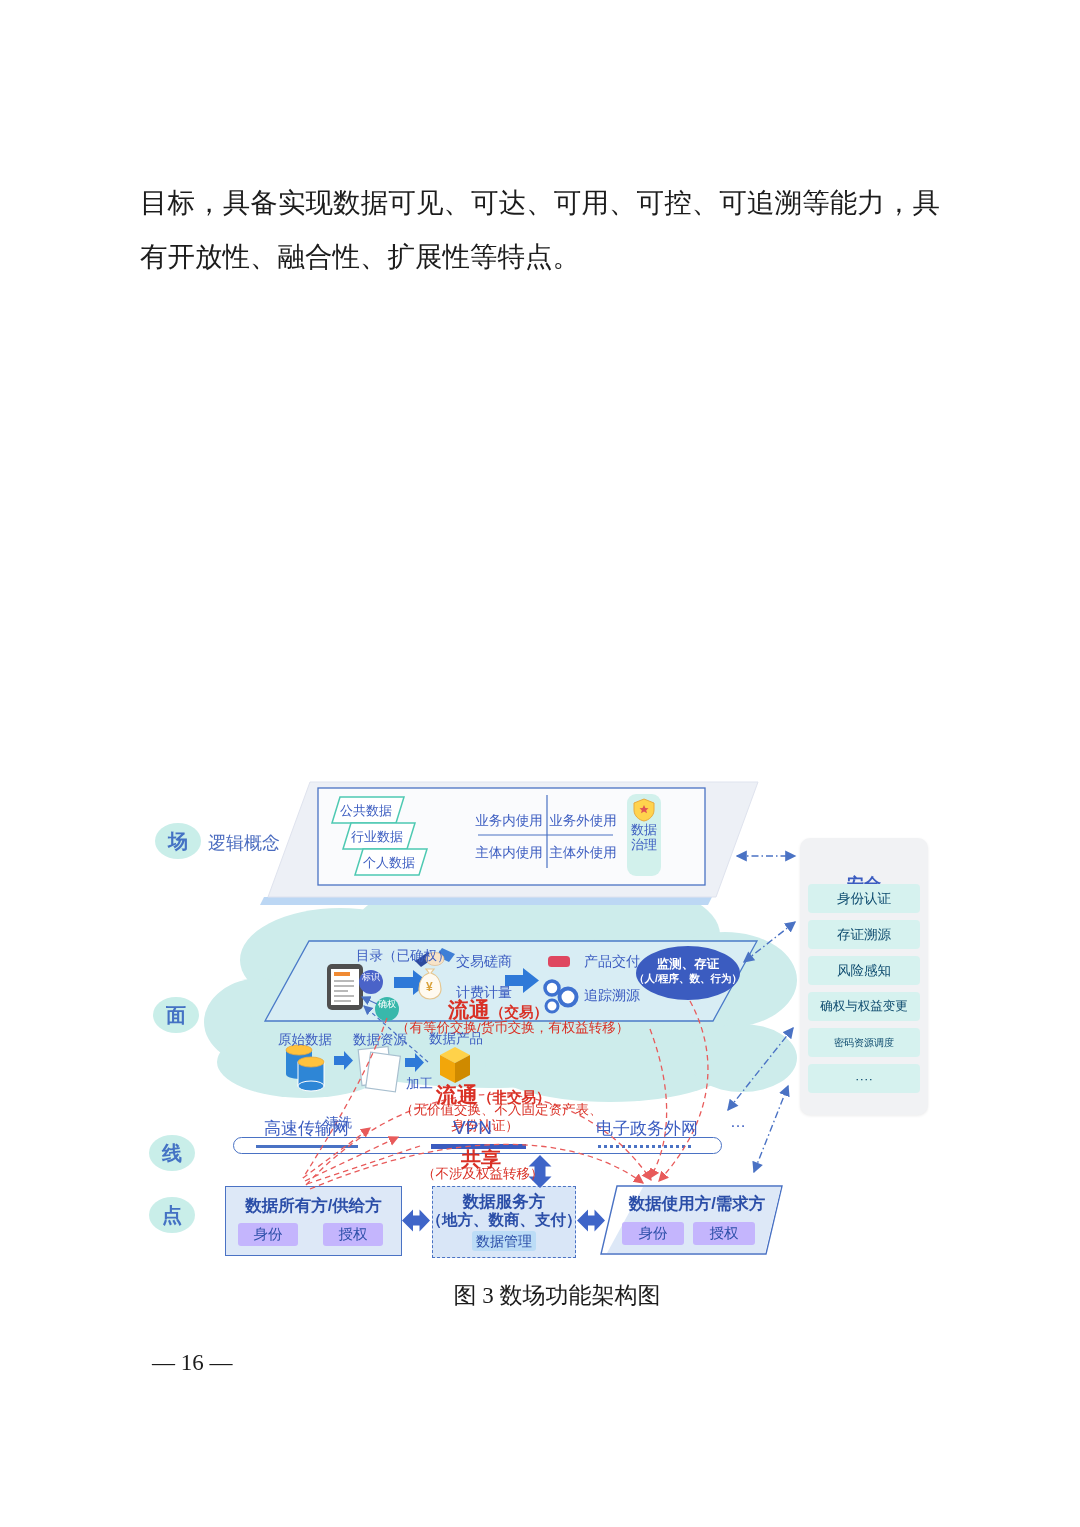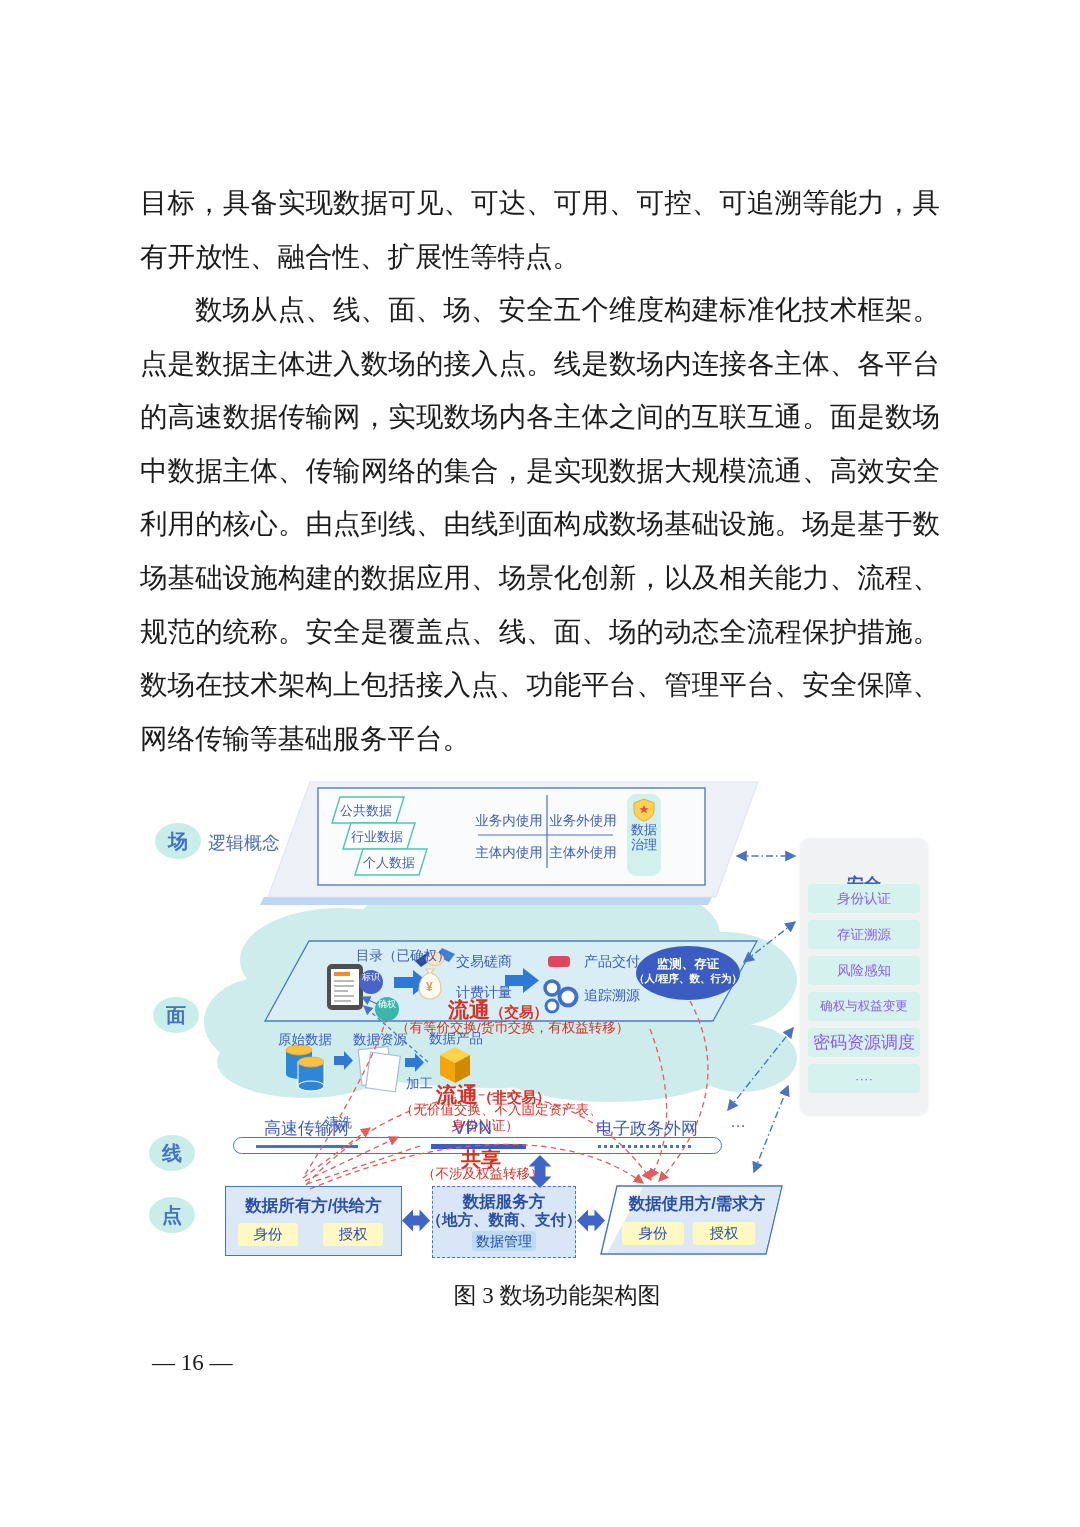"数场从点、线、面、场、安全五个维度构建标准化技术框架。点是数据主体进入数场的接入" p.abs { html: <p>数场从点、线、面、场、安全五个维度构建标准化技术框架。点是数据主体进入数场的接入点。线是数场内连接各主体、各平台的高速数据传输网，实现数场内各主体之间的互联互通。面是数场中数据主体、传输网络的集合，是实现数据大规模流通、高效安全利用的核心。由点到线、由线到面构成数场基础设施。场是基于数场基础设施构建的数据应用、场景化创新，以及相关能力、流程、规范的统称。安全是覆盖点、线、面、场的动态全流程保护措施。数场在技术架构上包括接入点、功能平台、管理平台、安全保障、网络传输等基础服务平台。</p> -> none }
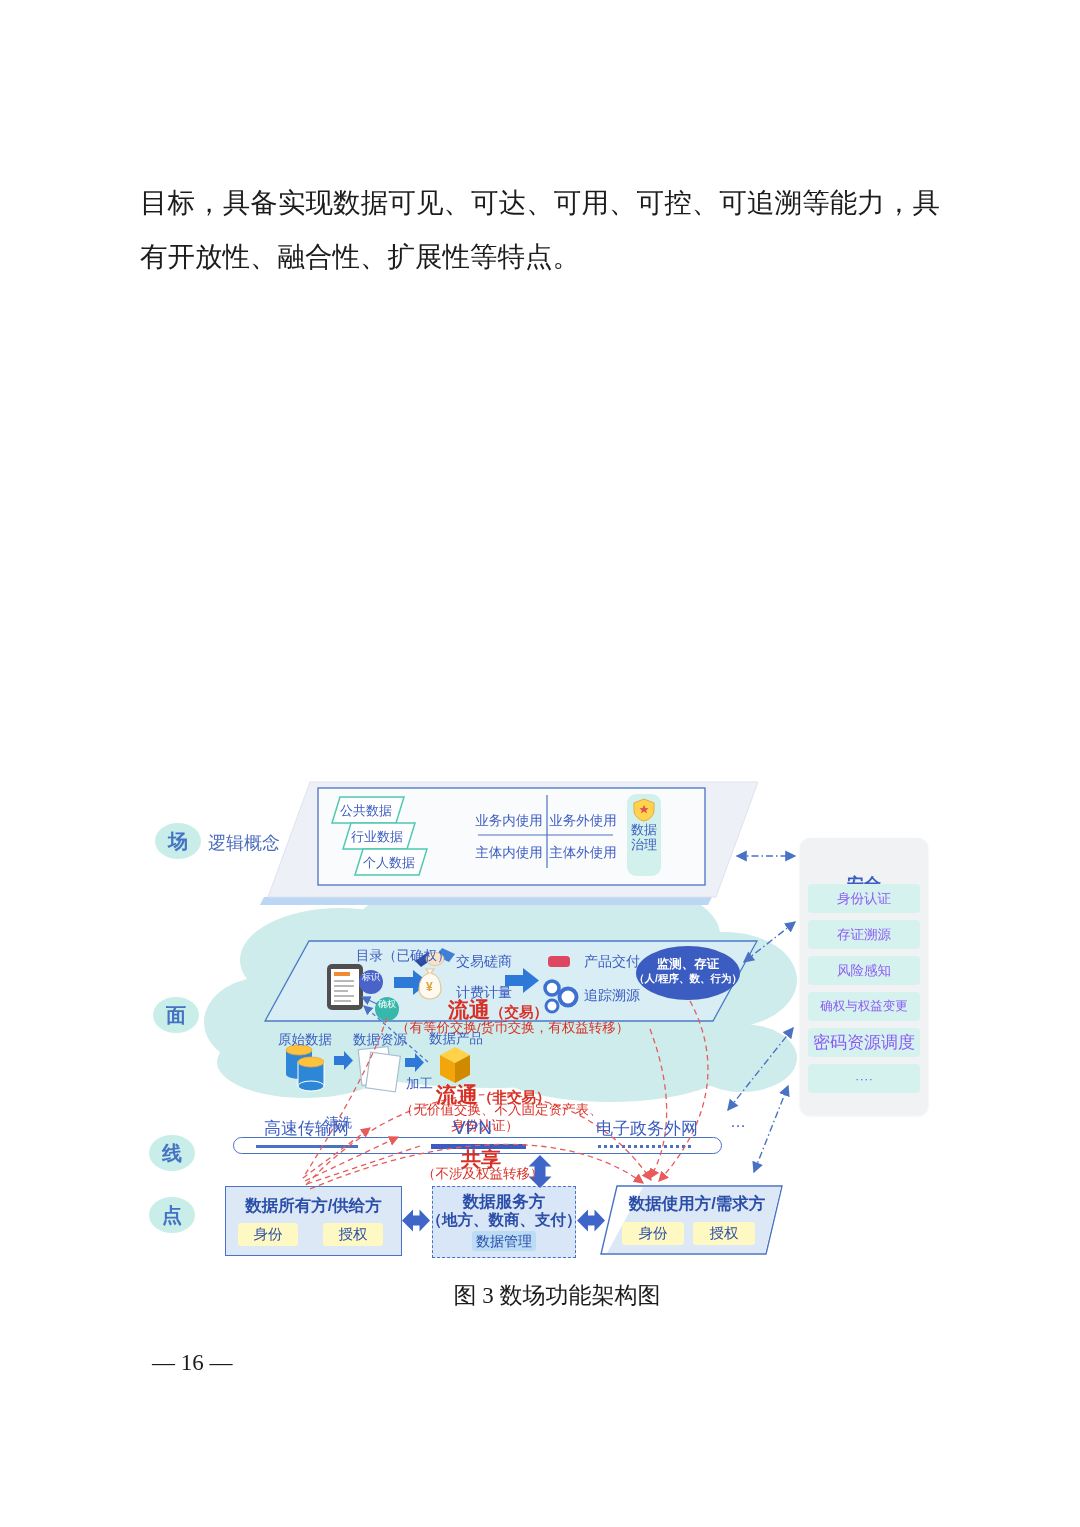"身份认证" .sec-item { color: #8b5cf6 -> #0c4a6e }
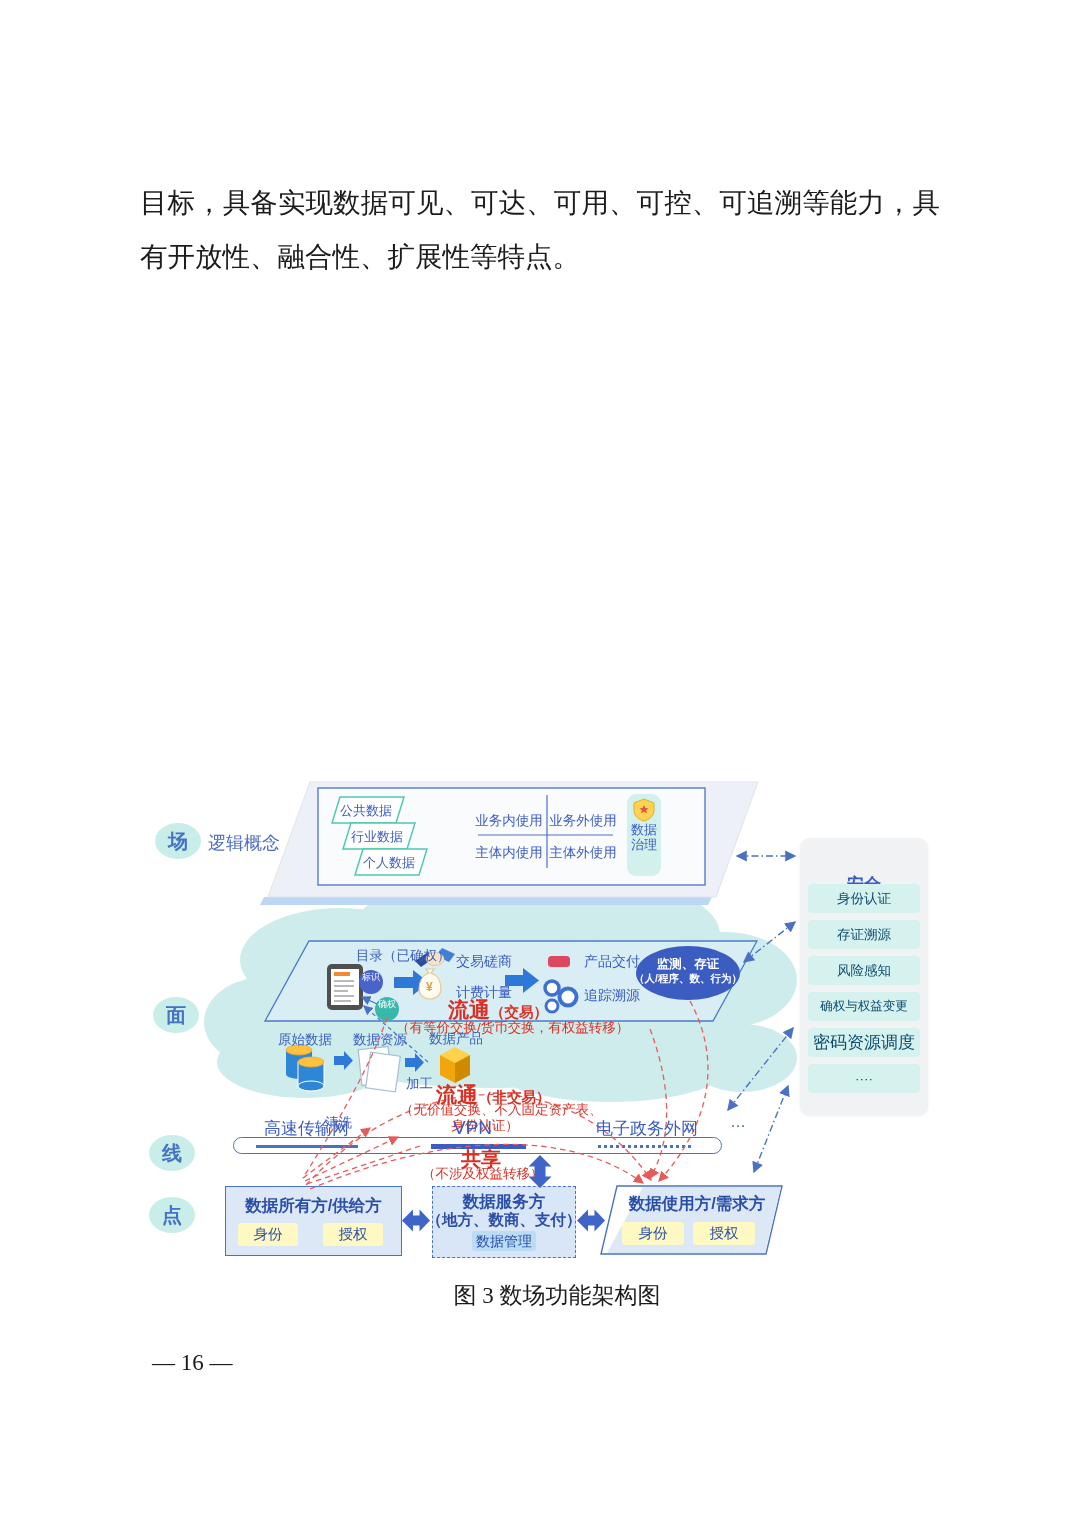"密码资源调度" div.abs { font-size: 17px -> 10px }
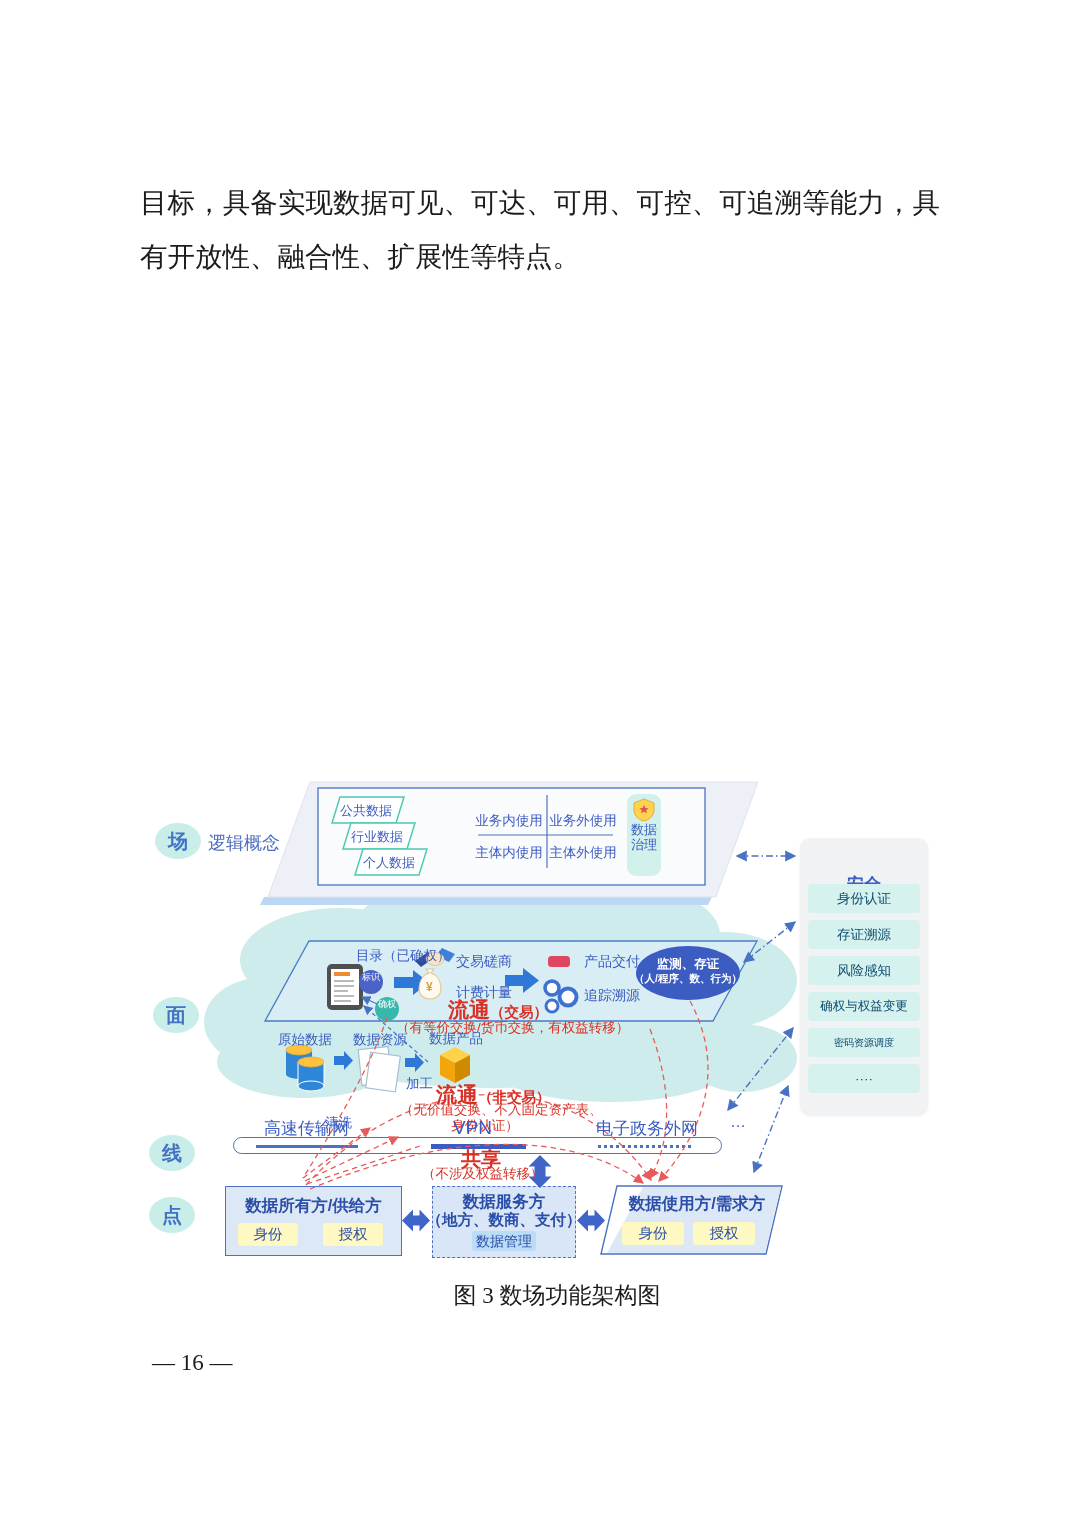"身份" .nbtn { background: #fef9c3 -> #c4b5fd }
